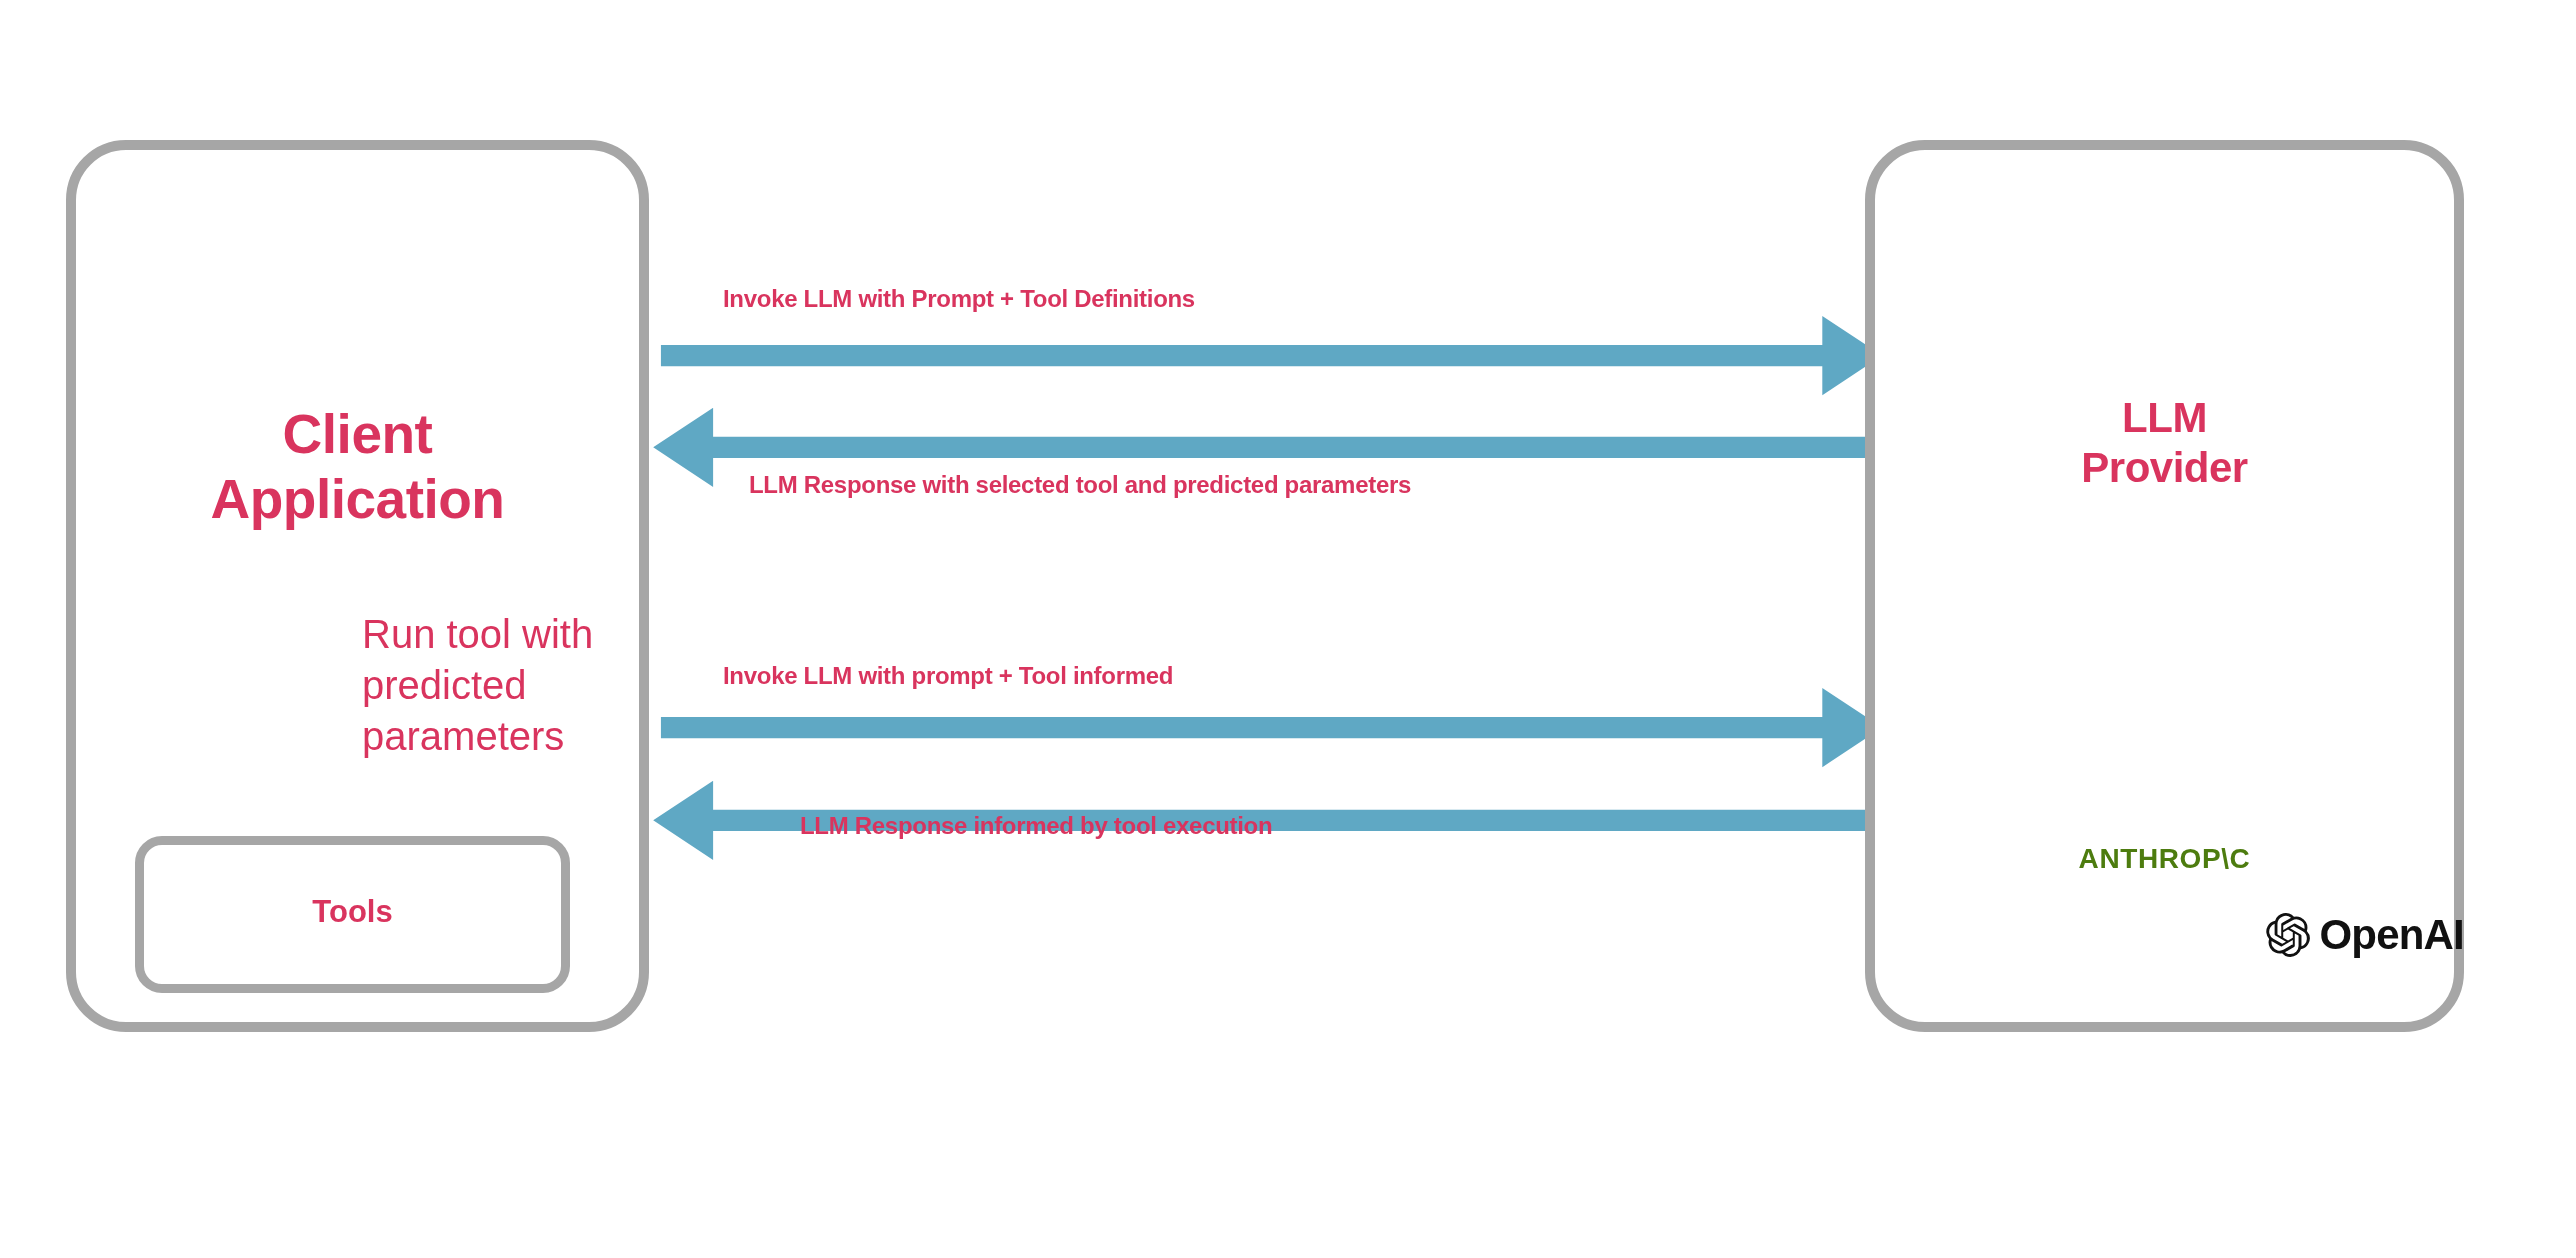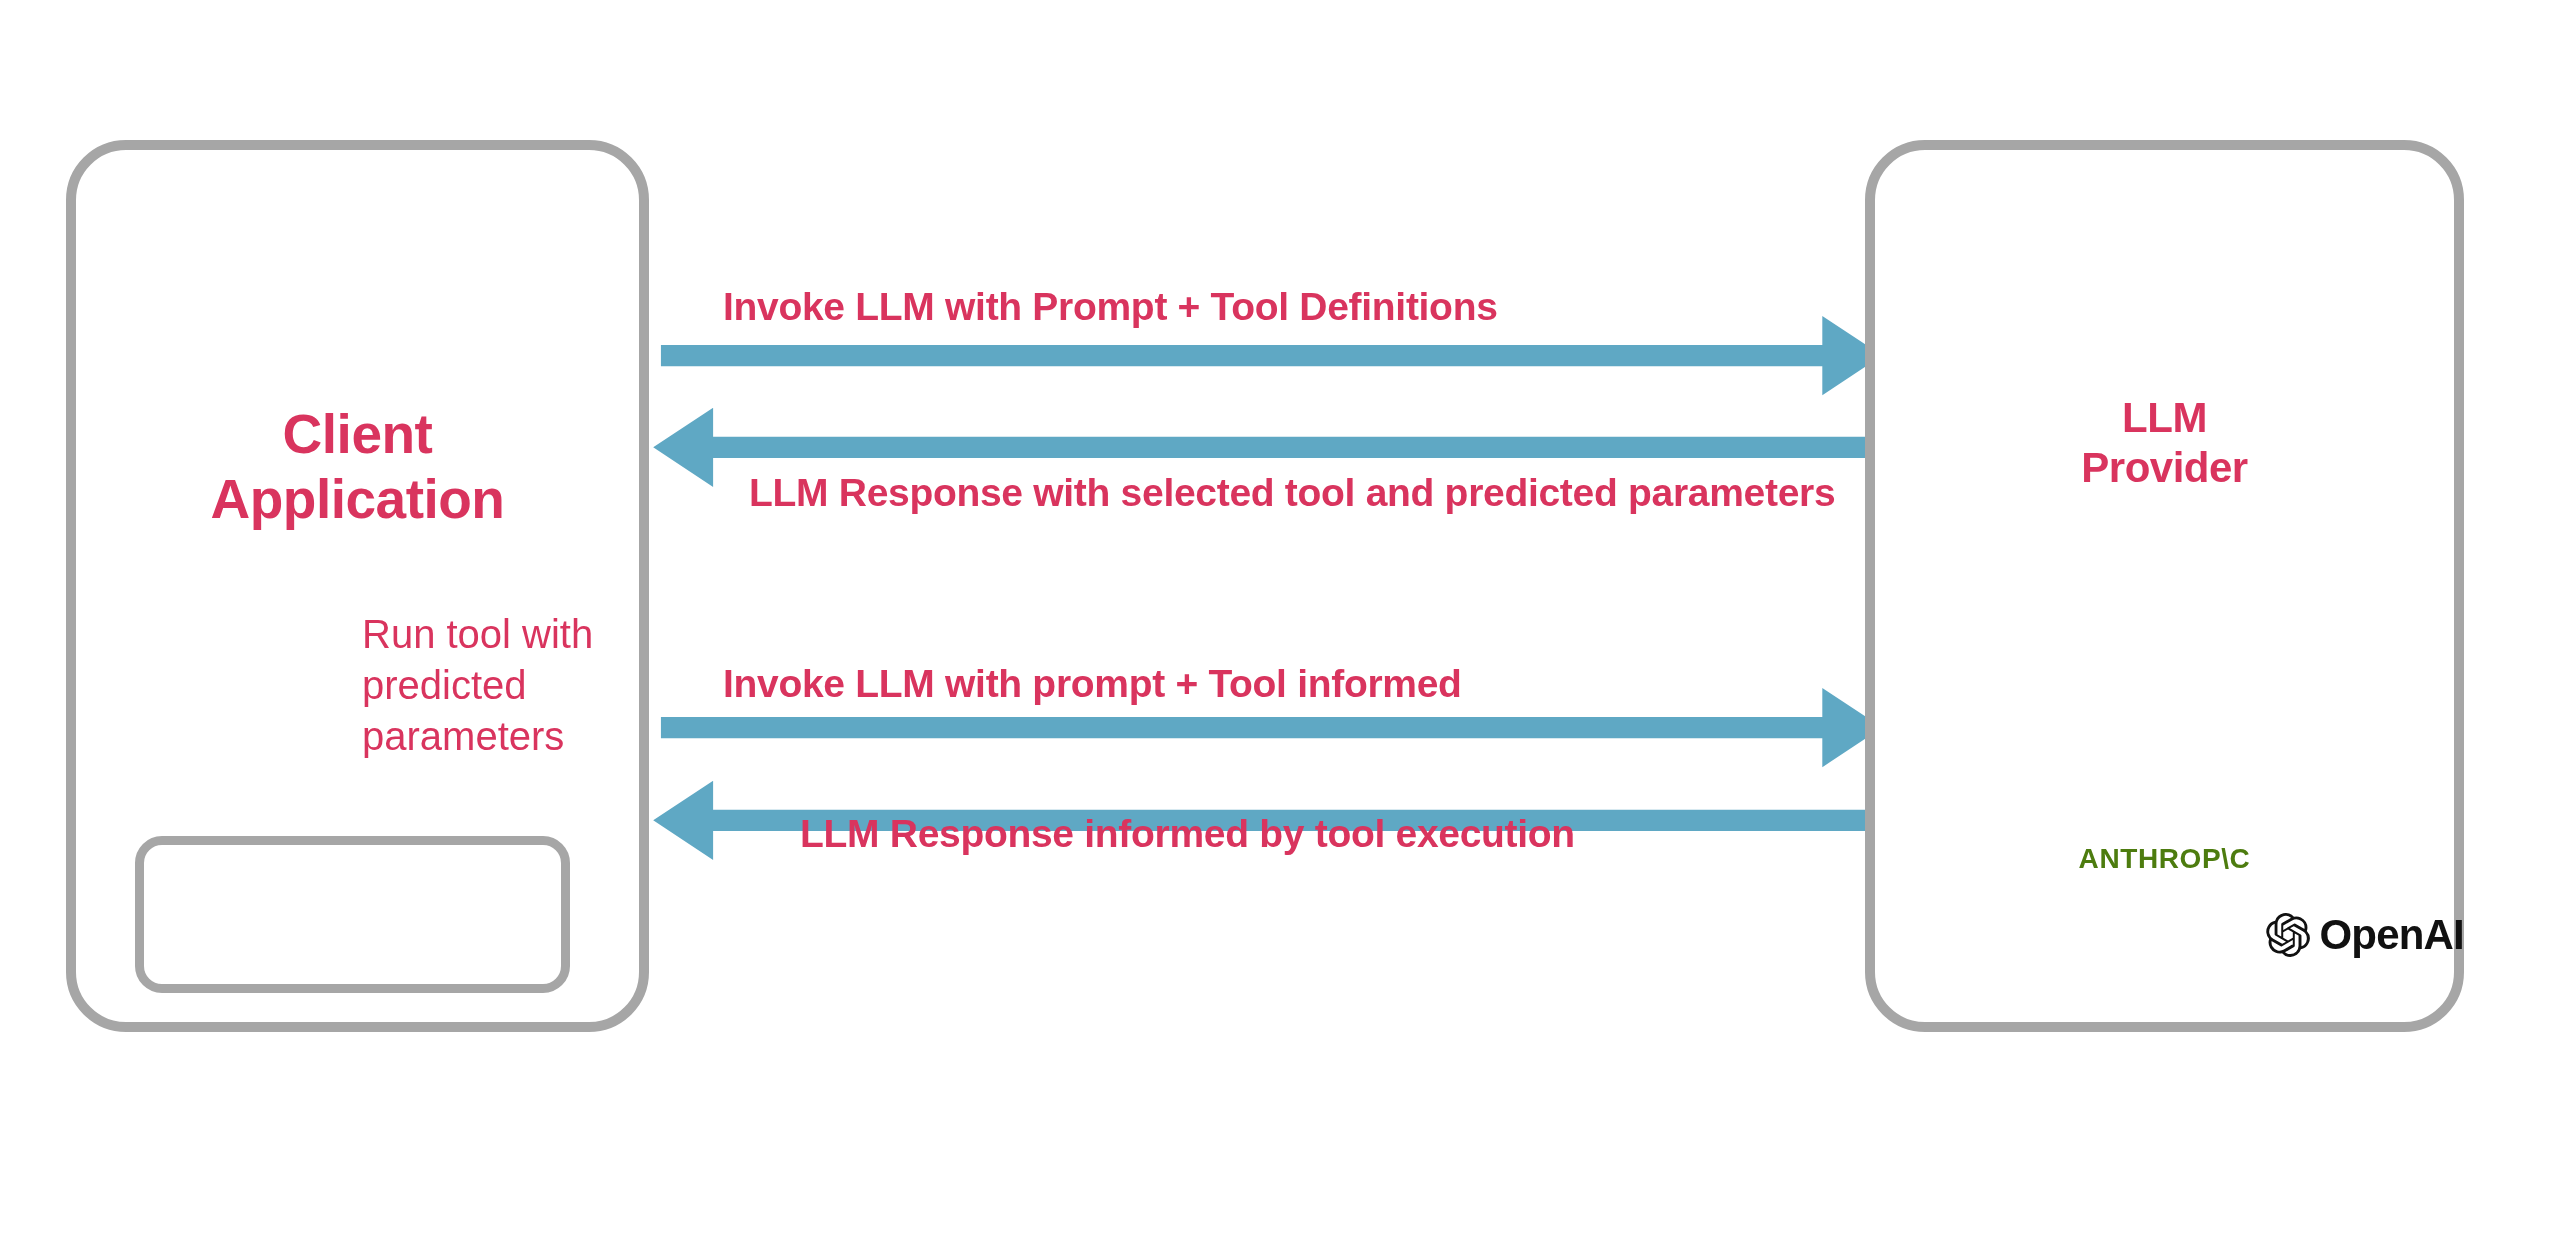"Invoke LLM with Prompt +" .arrow-label { font-size: 39px -> 24px }
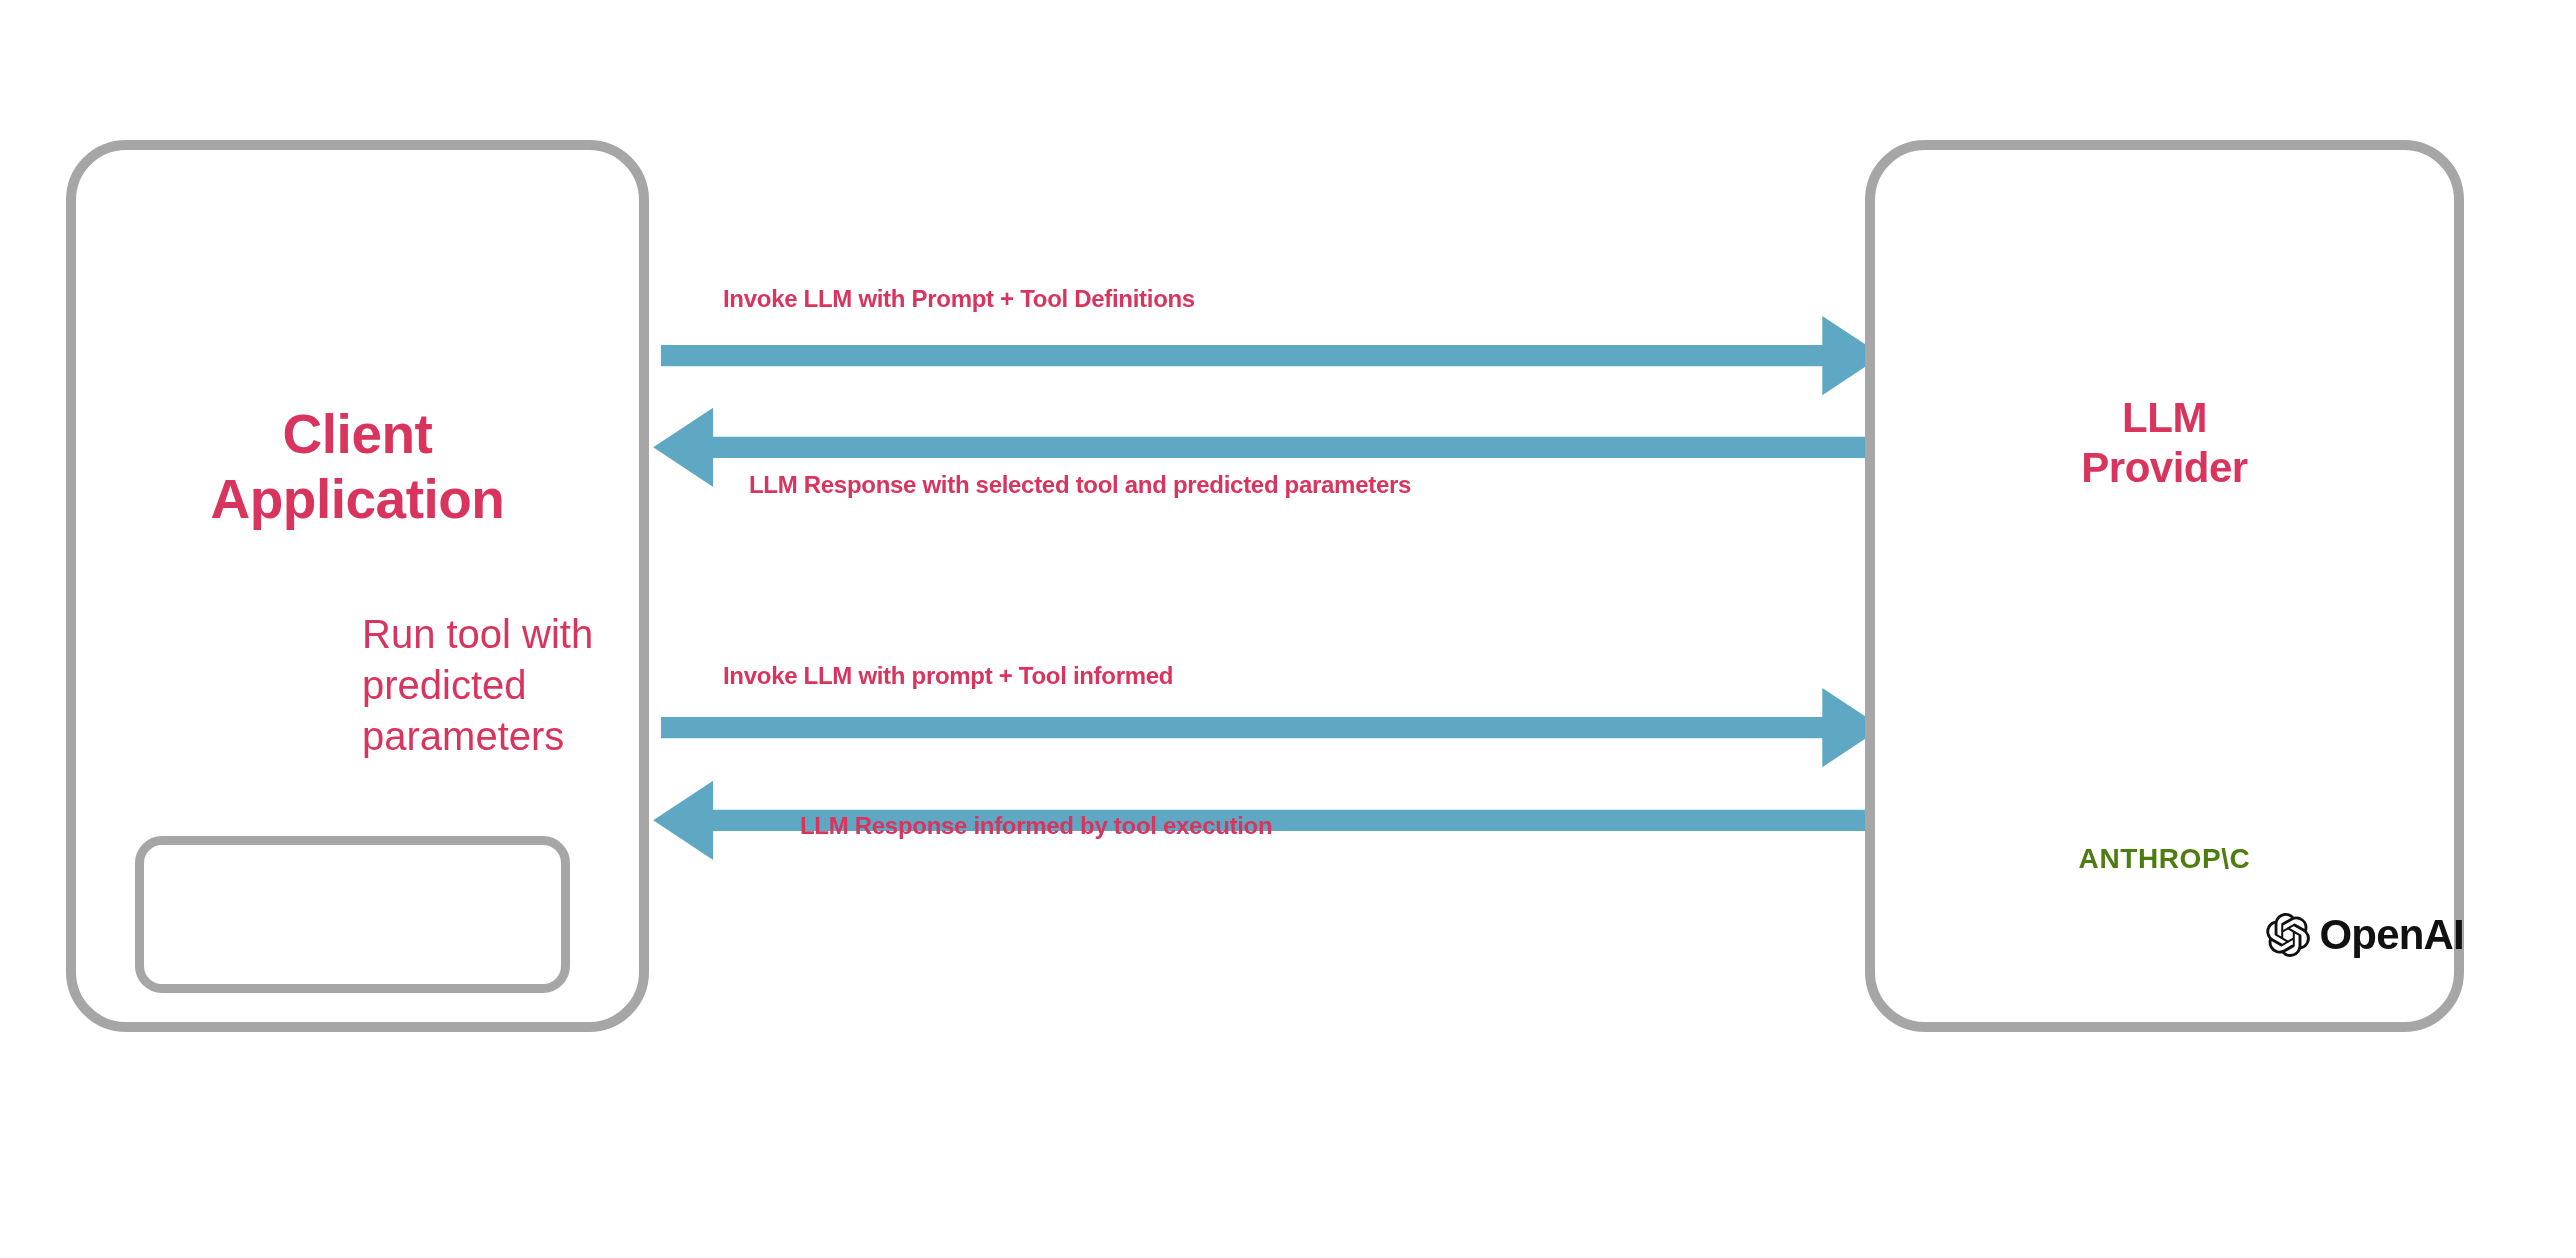"Tools" div { html: none -> <div>Tools</div> }
